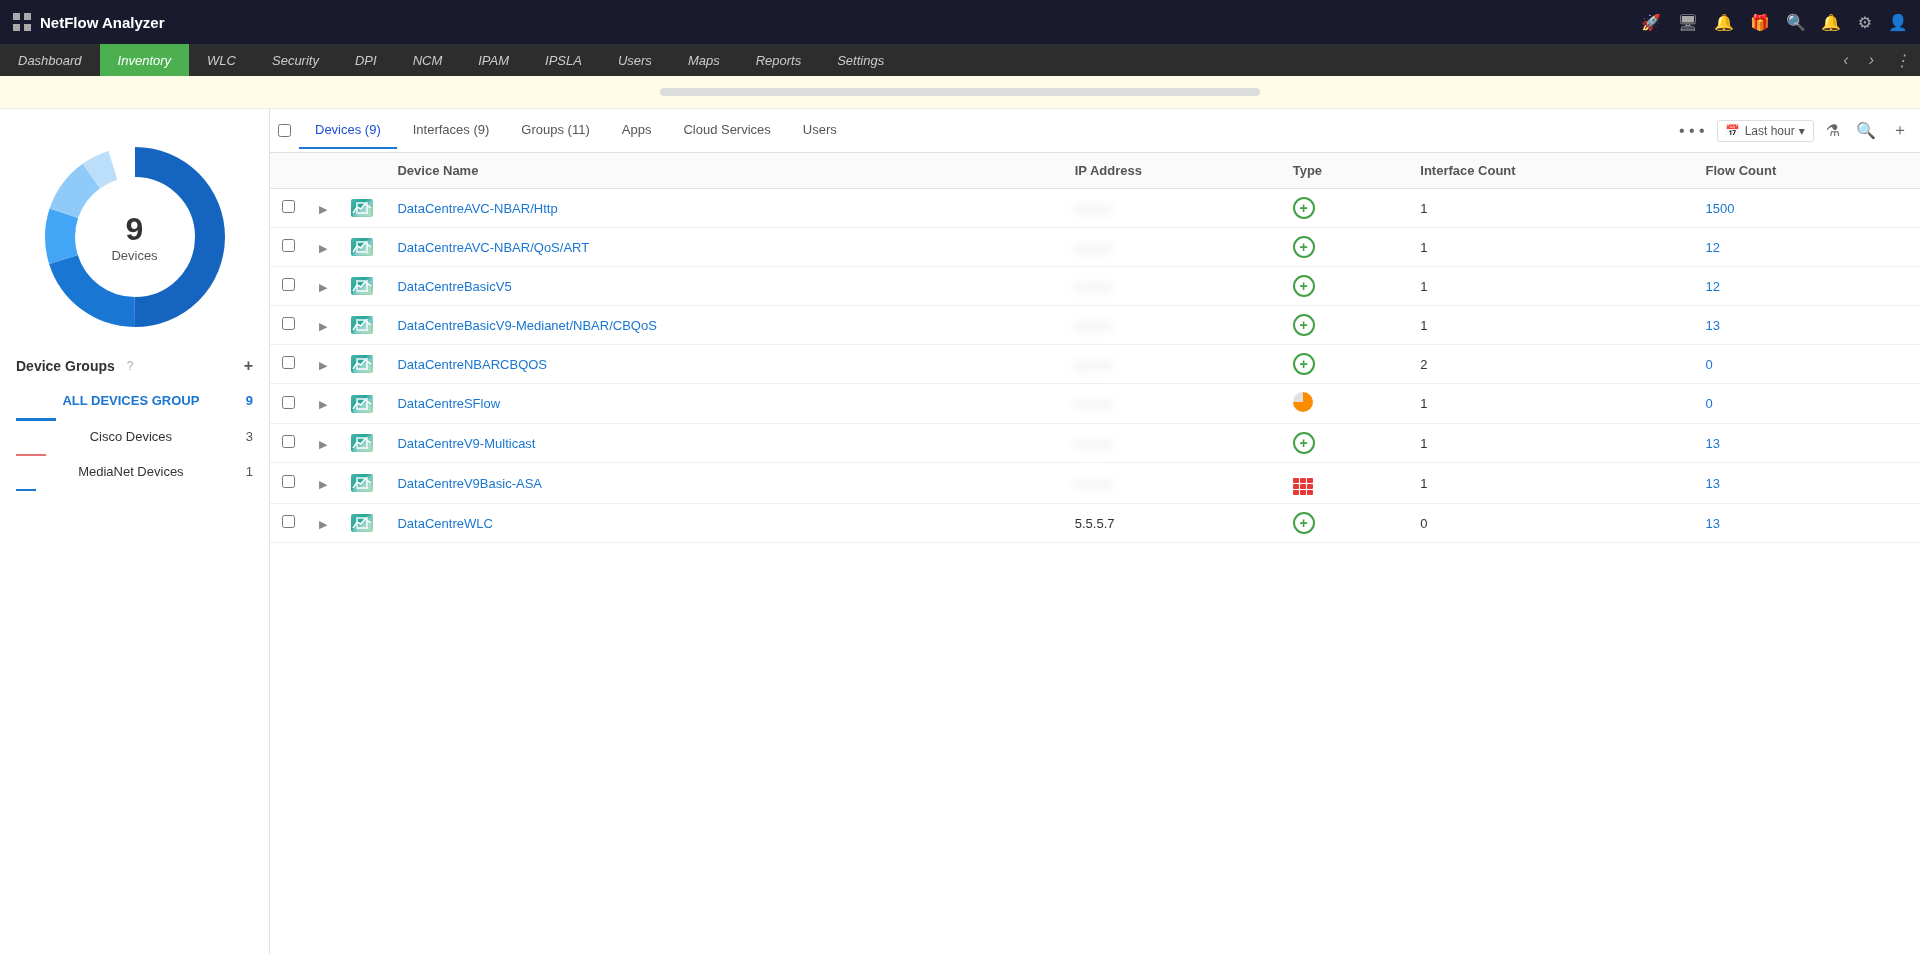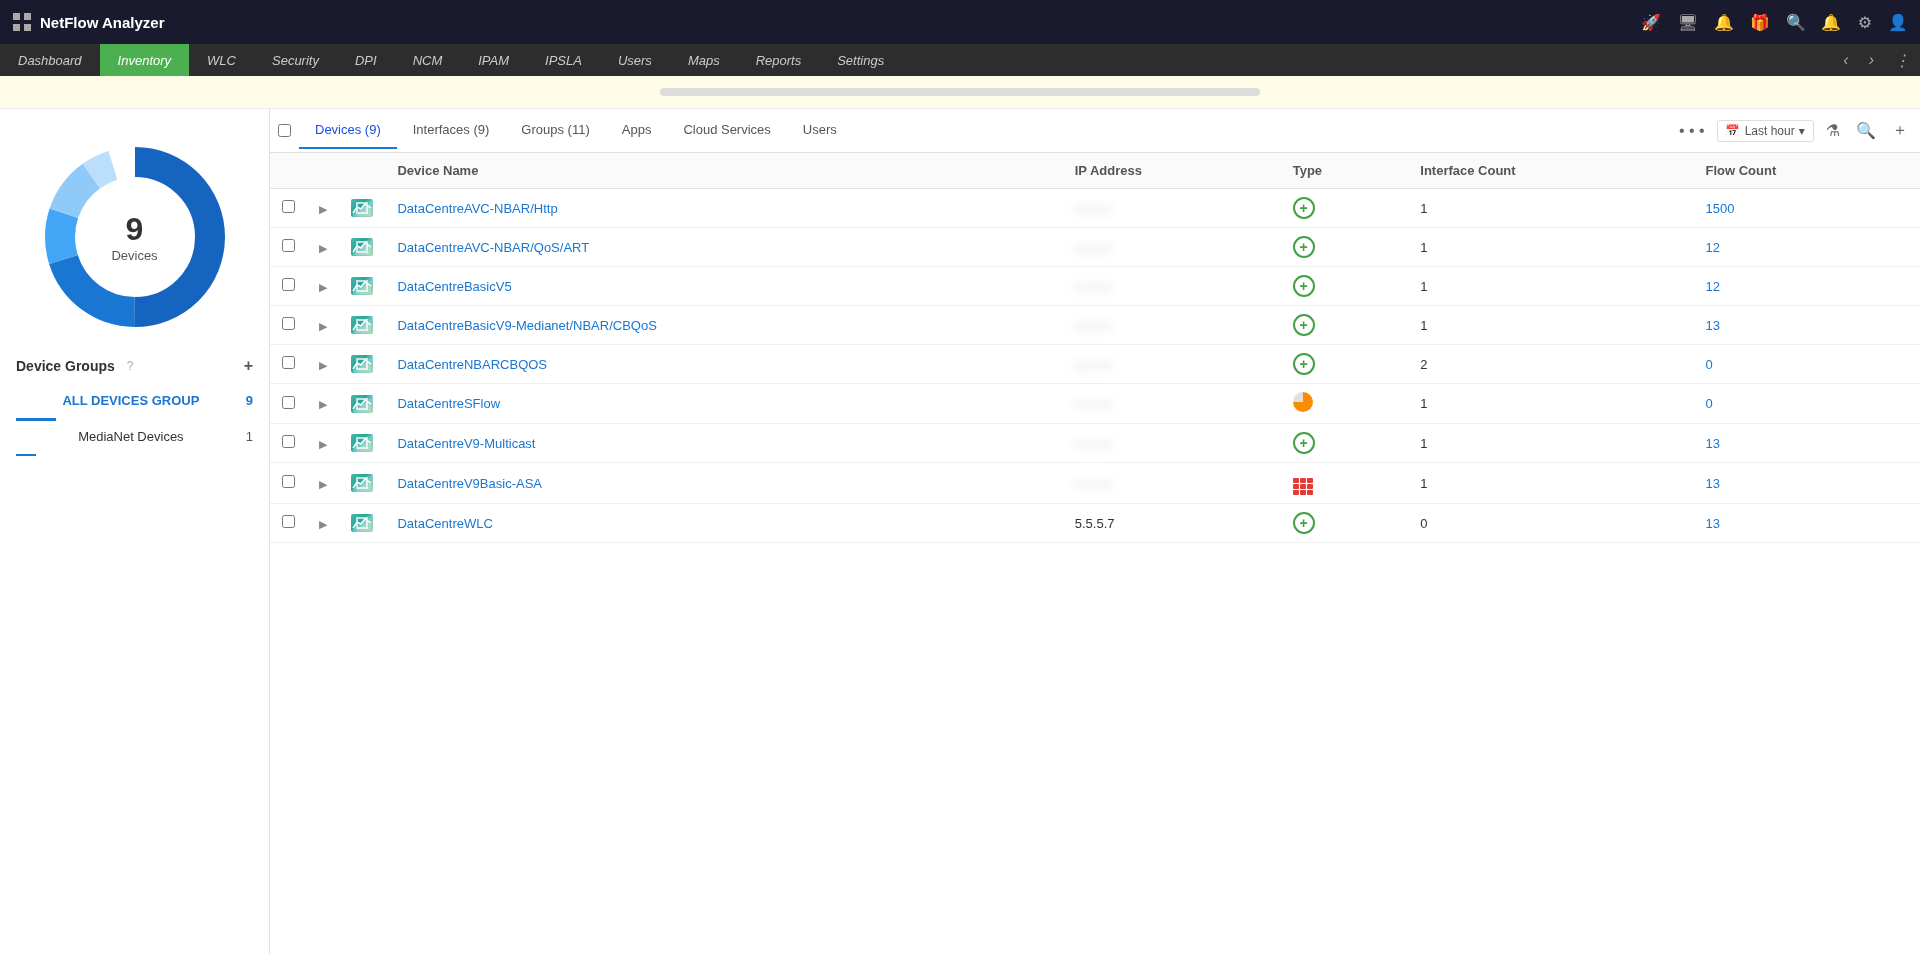"Cisco Devices" div { html: none -> <div> <div> <span>Cisco Devices</span> <span>3</span> </div> <div></div> </div> }
